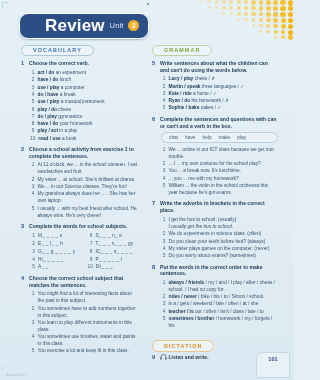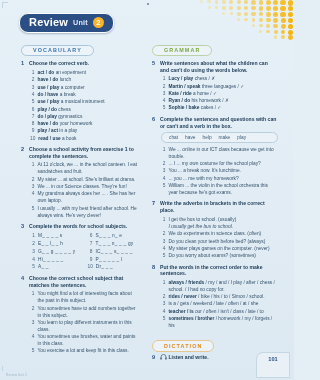"Review" .title-pill .rv { font-size: 11px -> 17px; margin-left: none -> 16px }
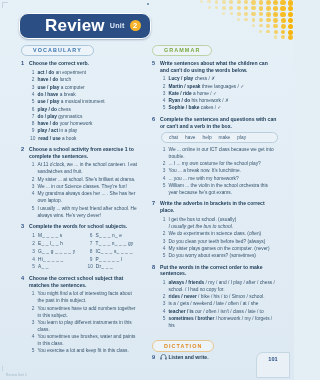"Unit" .title-pill .un { font-weight: bold -> normal }
